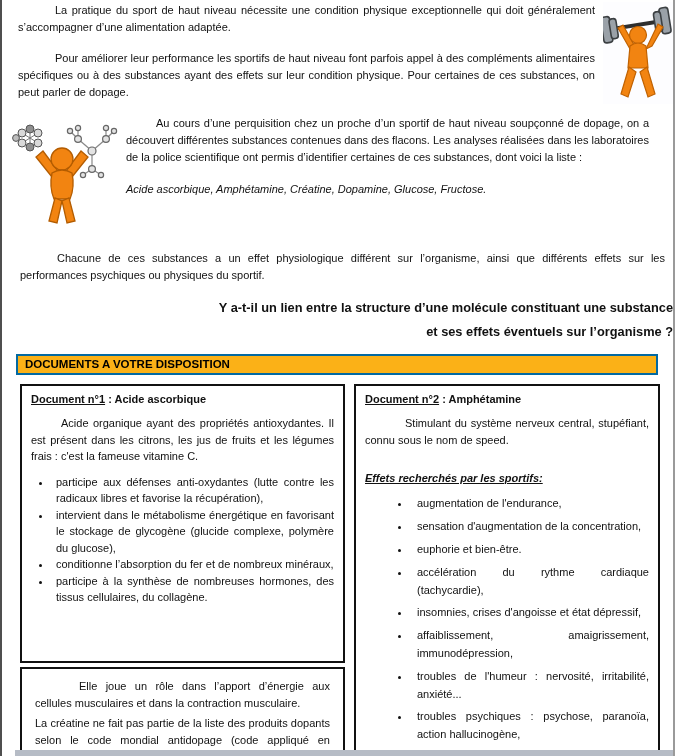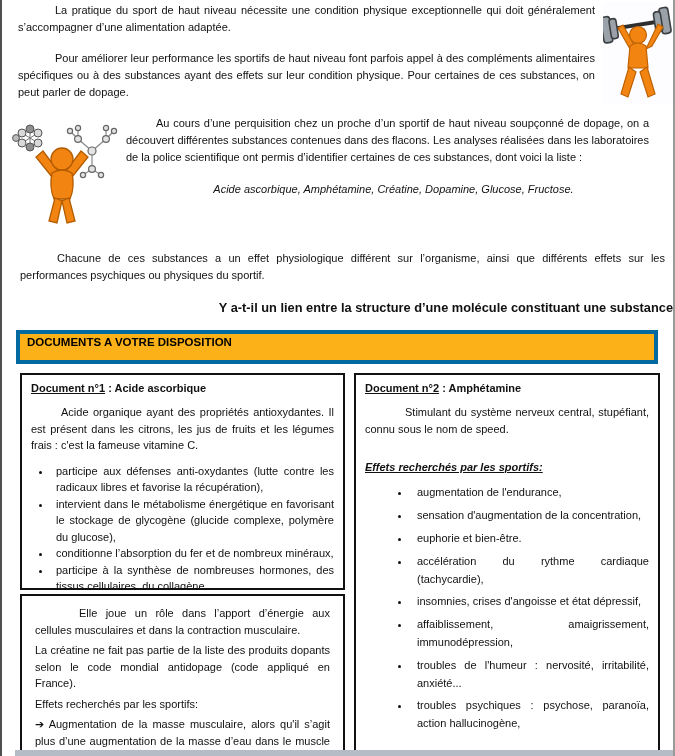"Acide ascorbique, Amphétamine, Créatine," .substances-line { text-align: center -> left }
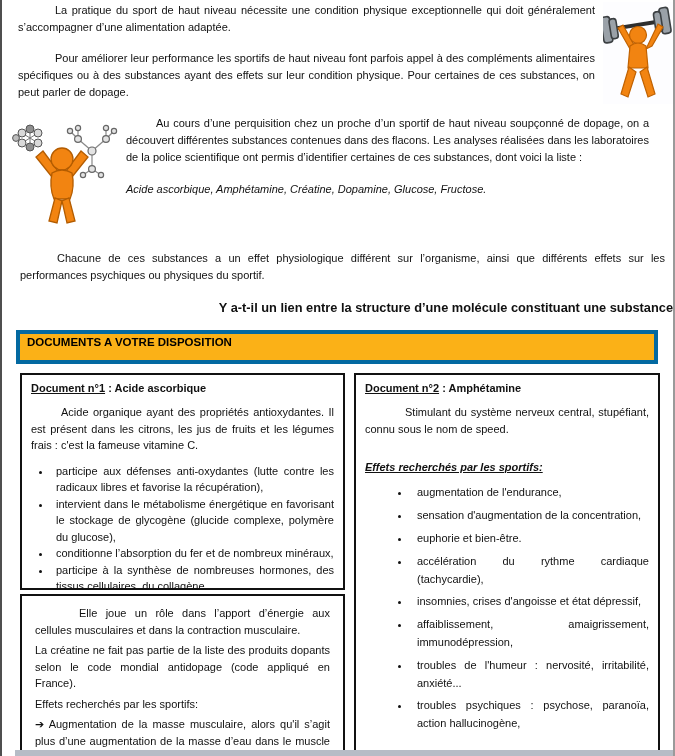"et ses effets éventuels sur" div { html: none -> <div>et ses effets éventuels sur l’organisme ?</div> }
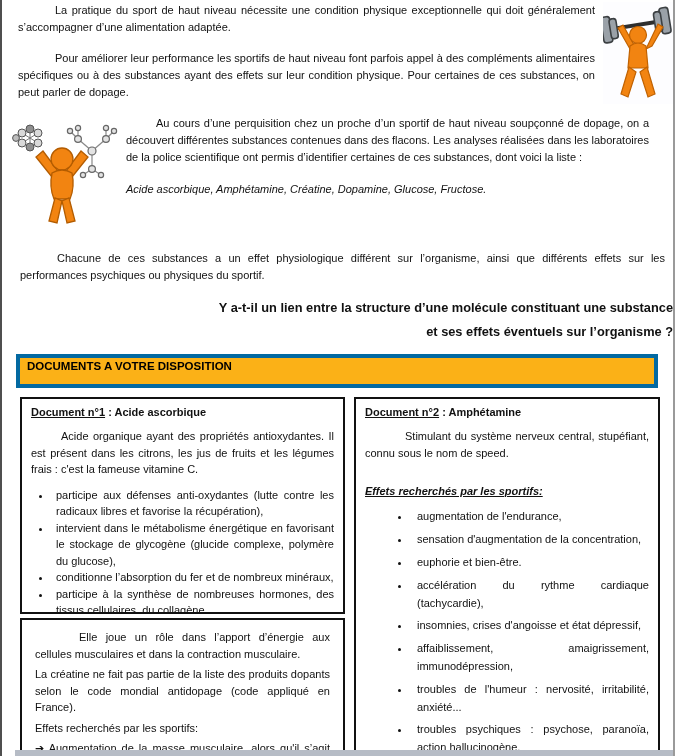"DOCUMENTS A VOTRE DISPOSITION" .section-bar { border: 4px solid #0369a1 -> 2px solid #0369a1; height: 34px -> 21px }
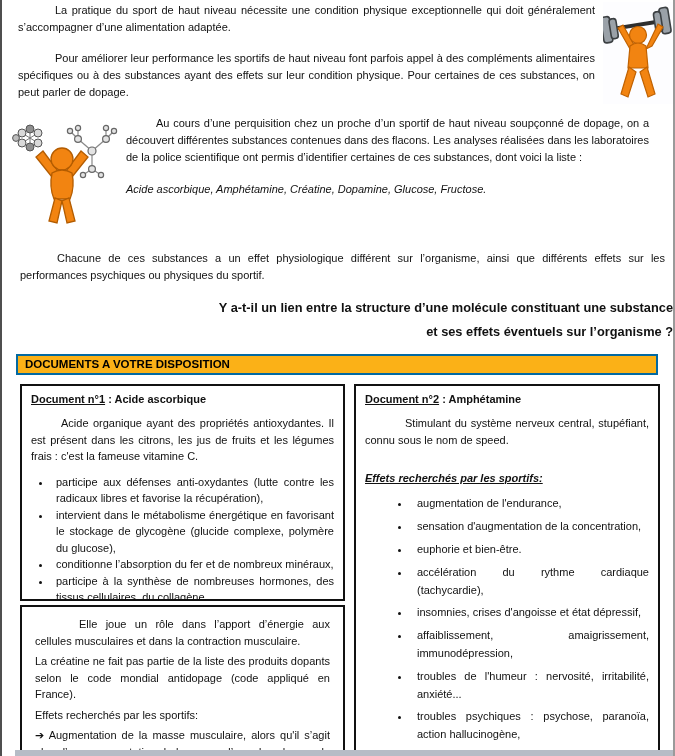"Document n°1 : Acide ascorbique" .box-1 { height: 217px -> 279px }
